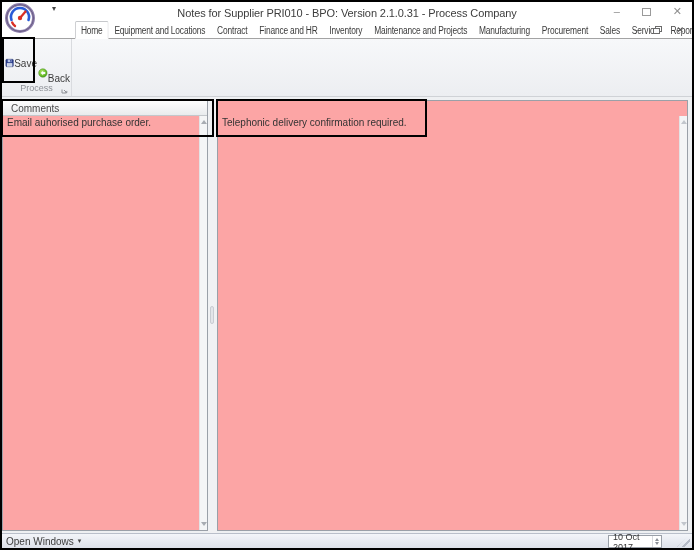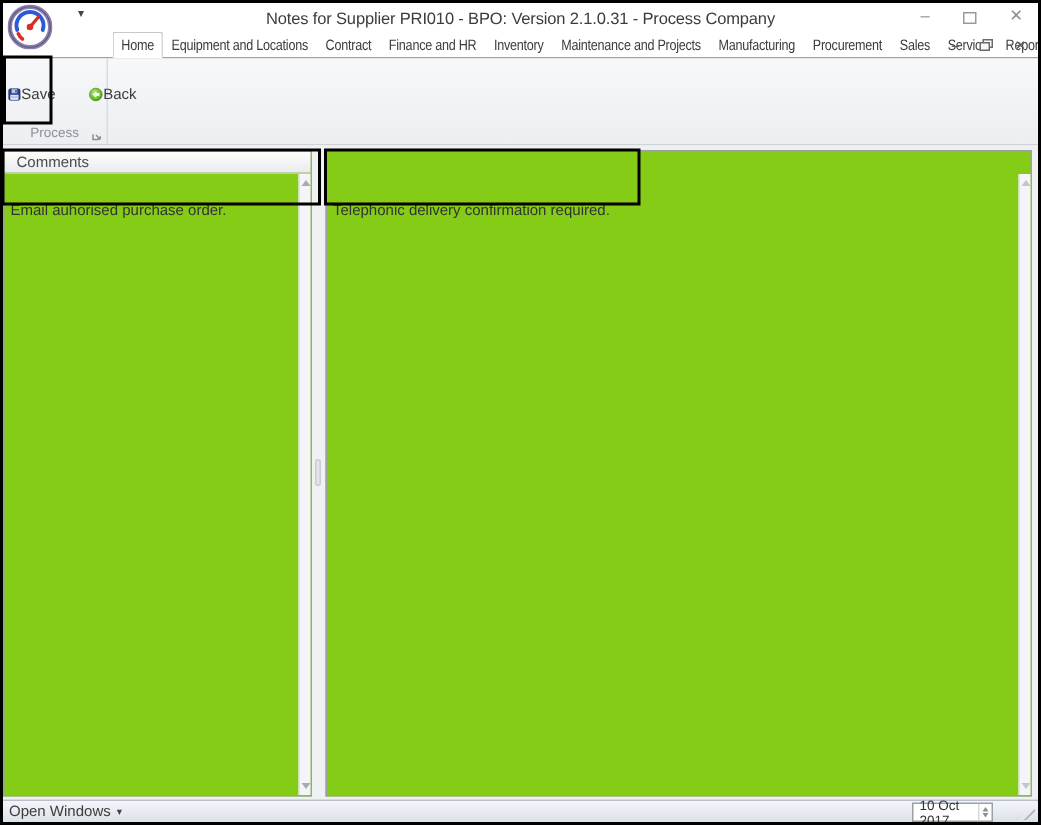"Back" .btn-back { align-items: none -> flex-end; left: 57px -> 36px }
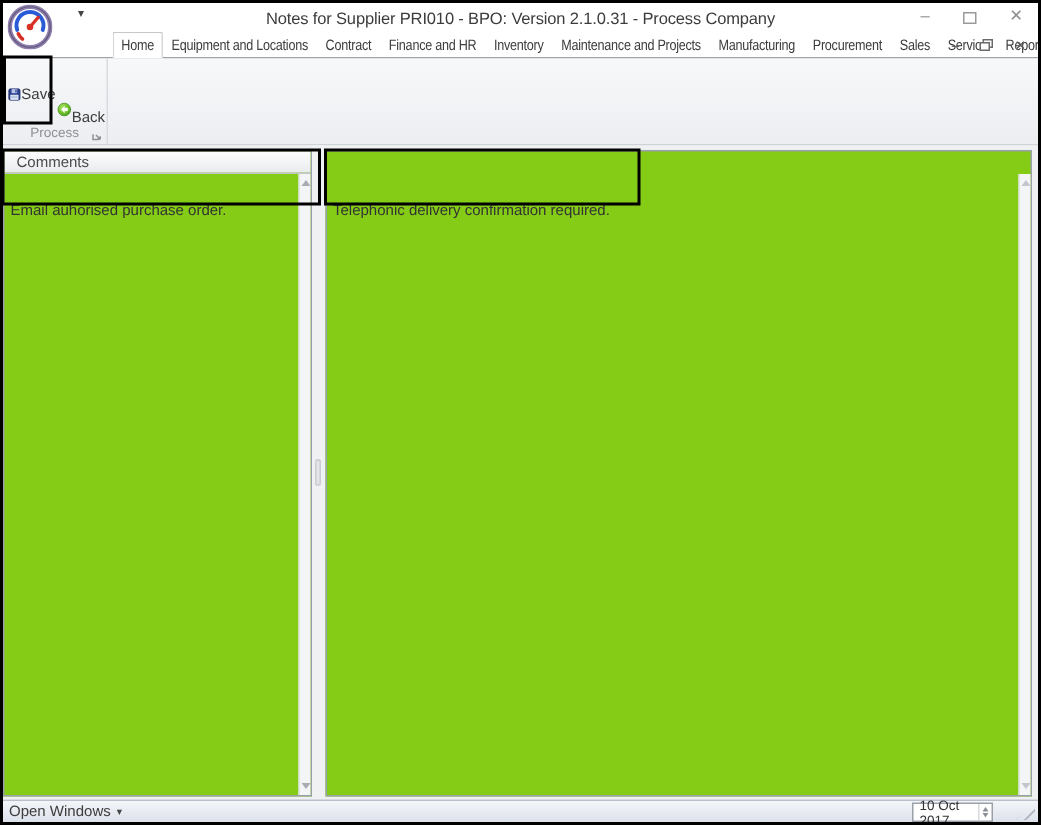"Comments" .panel { background: #84cc16 -> #fca5a5 }
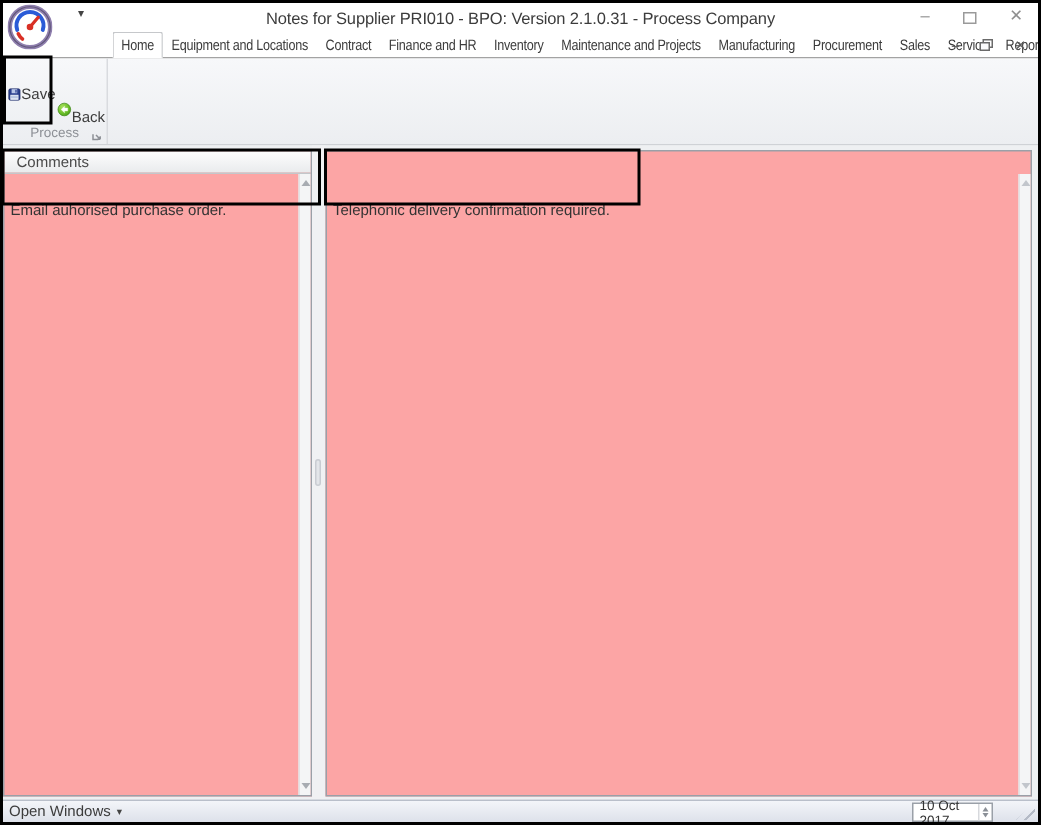"Email auhorised purchase order." .panel-text { padding: 19px 4px -> 1px 4px }
